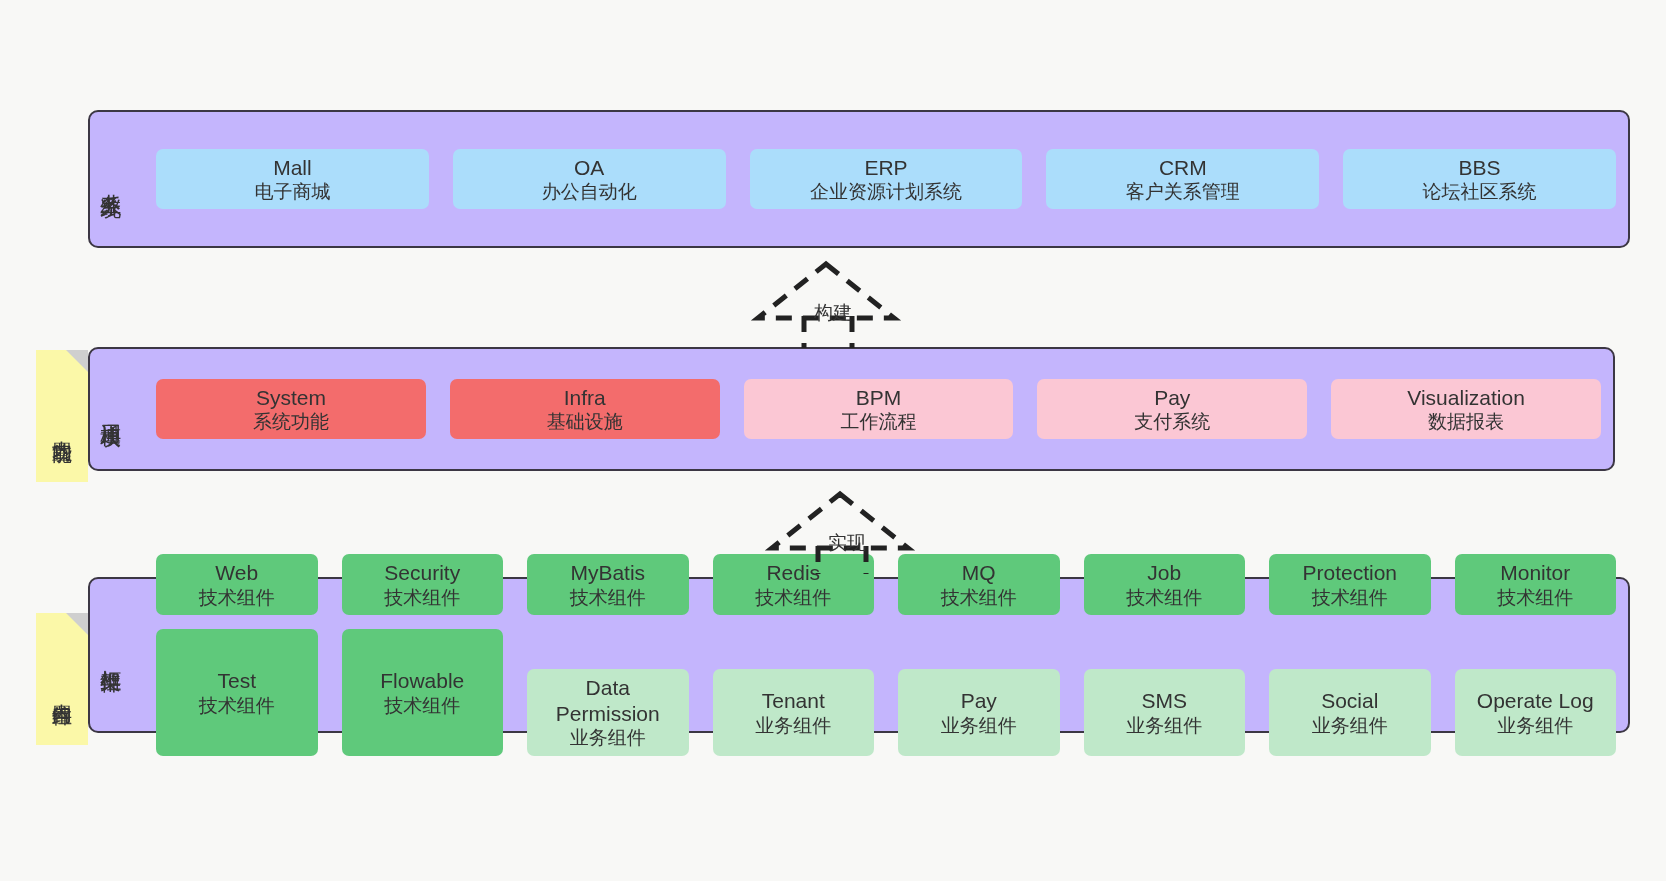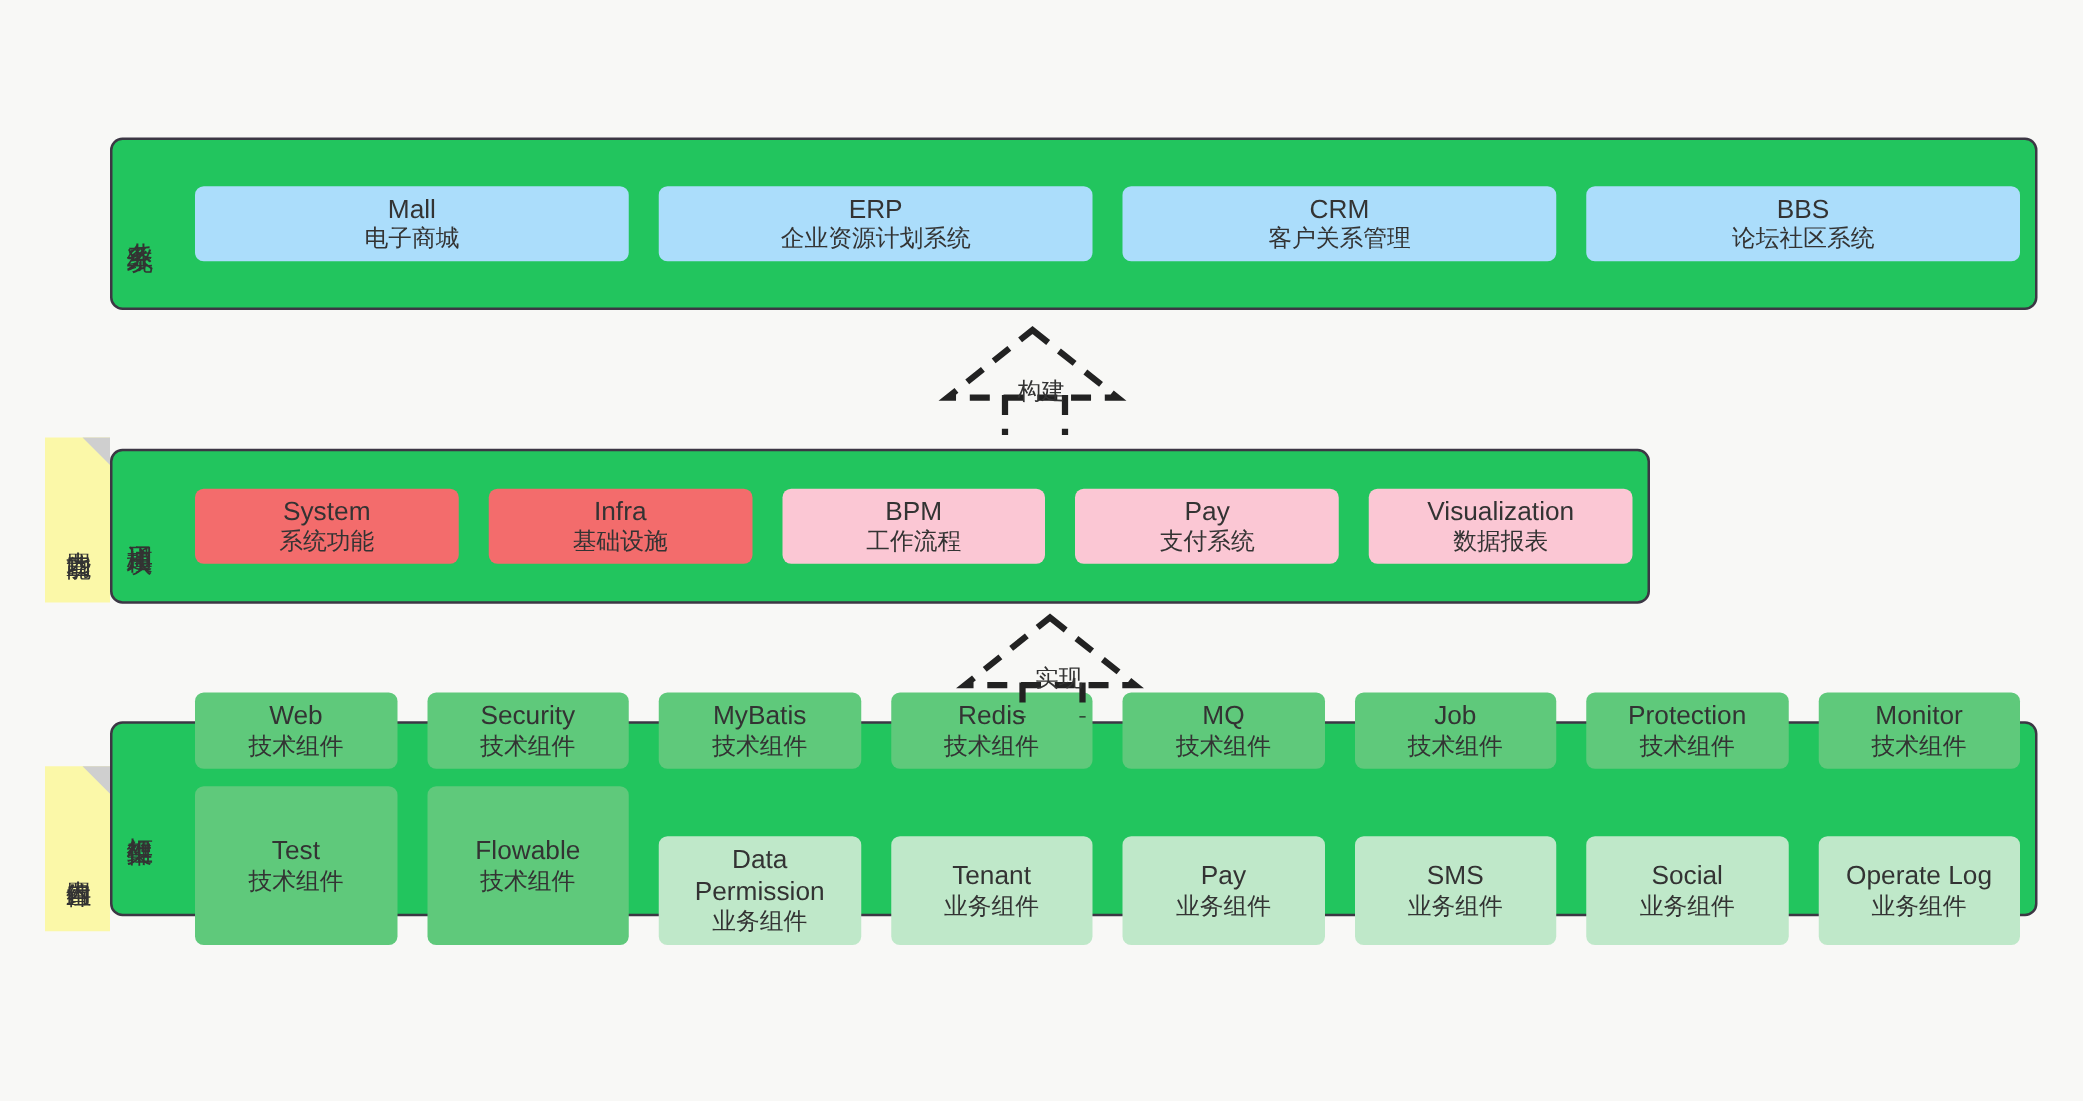"Mall" .layer { background: #22c55e -> #c4b5fd }
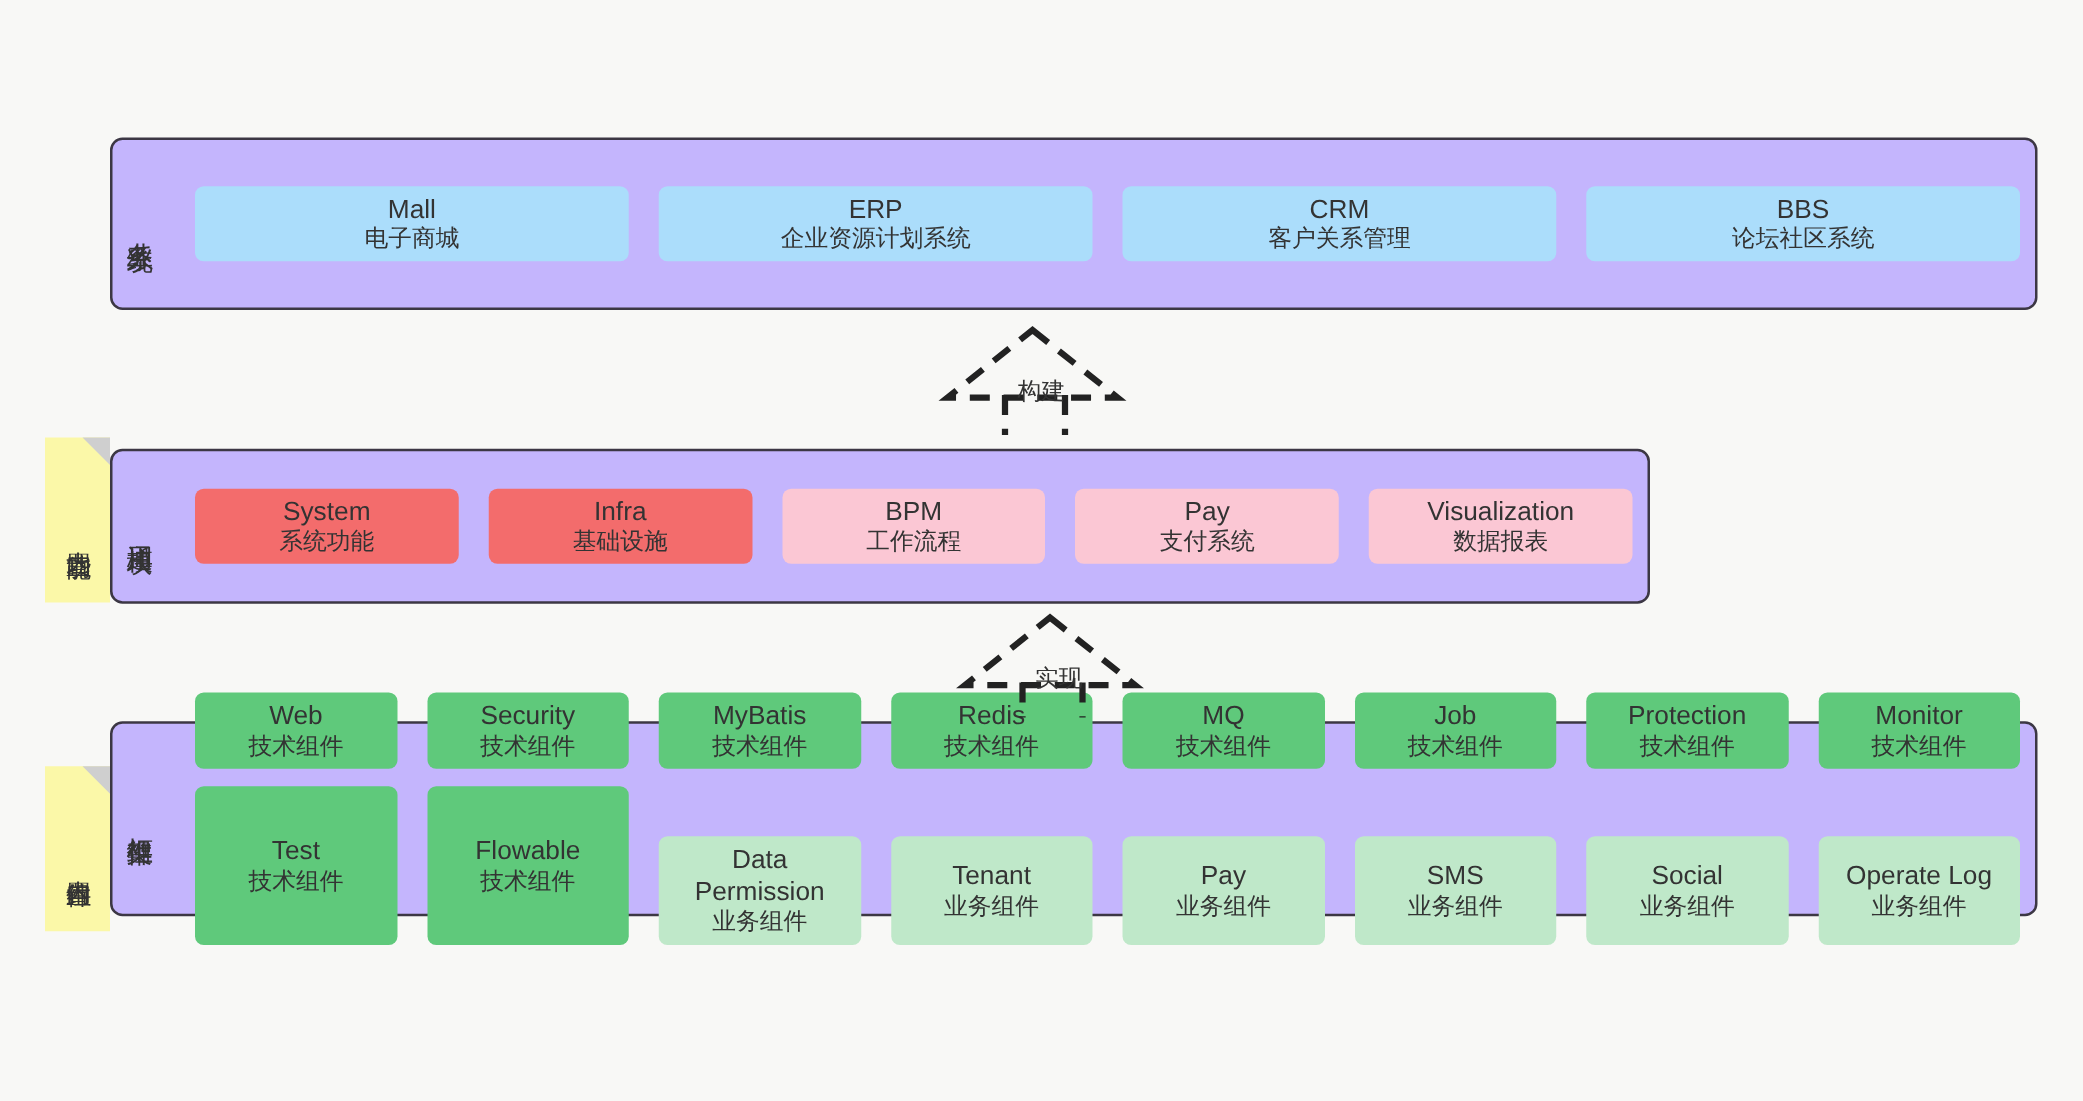"OA" div.cell { html: none -> <div> <span>OA</span> <span>办公自动化</span> </div> }
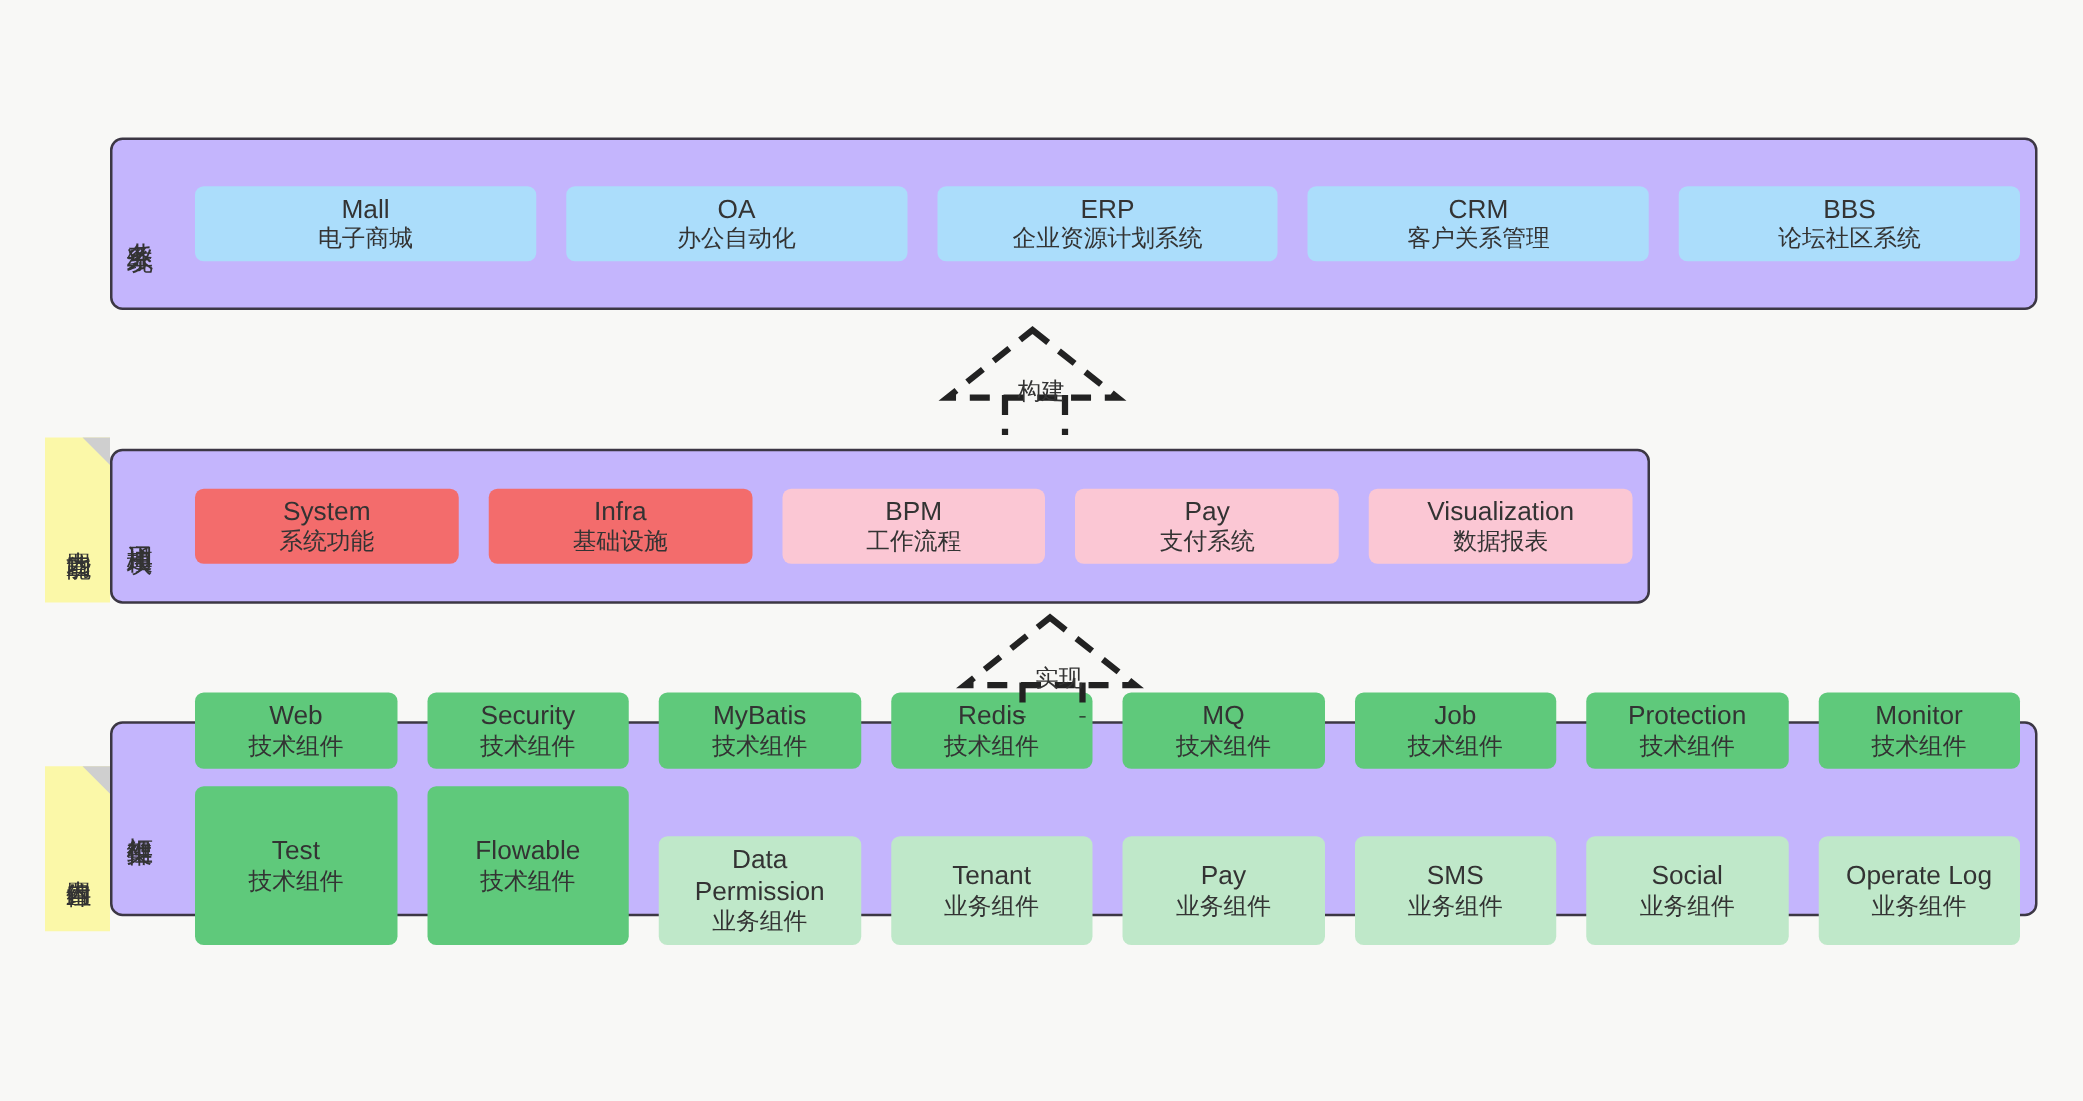"System" div.layer { top: 359px -> 347px; width: 1232px -> 1527px }
